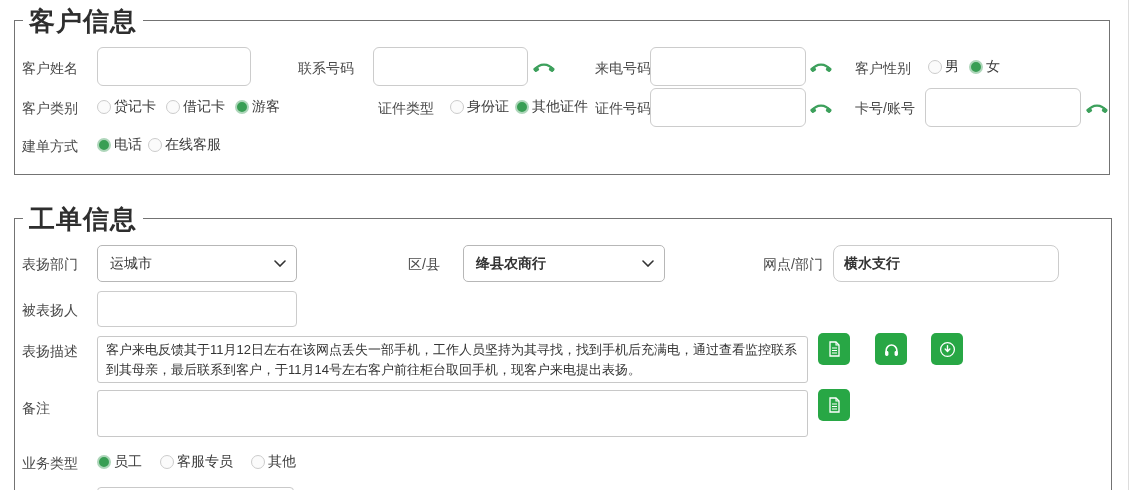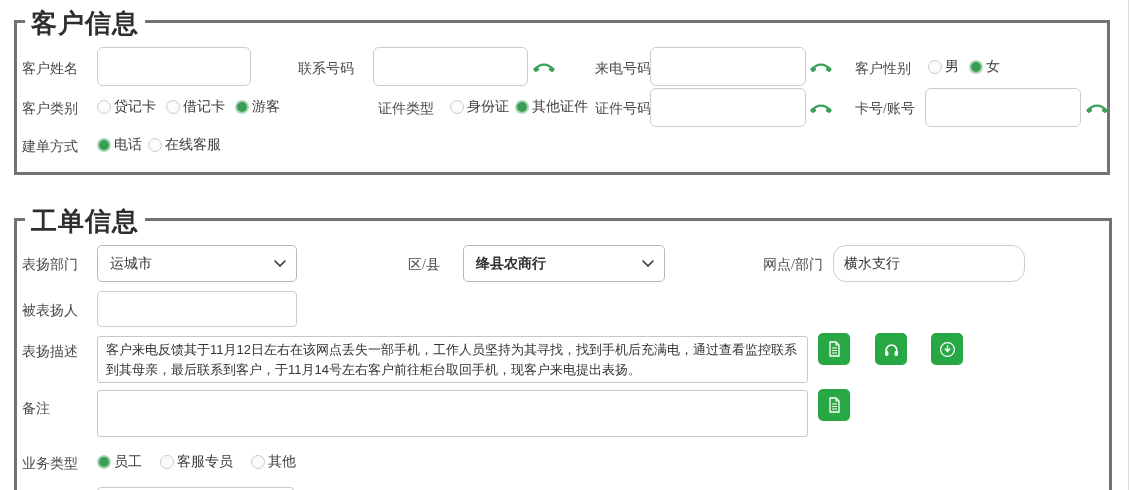"客户信息" .fieldset { border: 3px solid #737373 -> 1px solid #737373 }
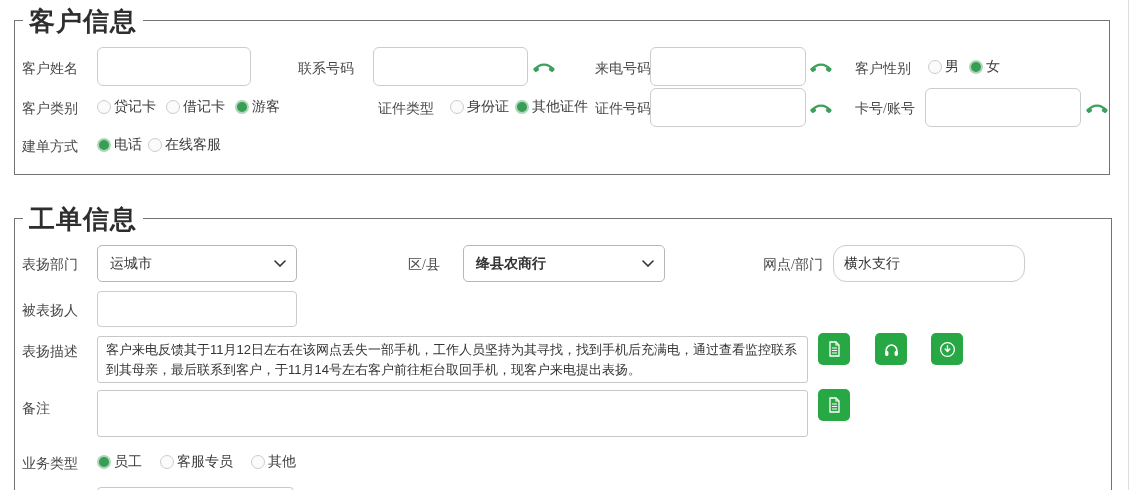"客户姓名" .lbl { font-family: Liberation Serif, serif -> none }
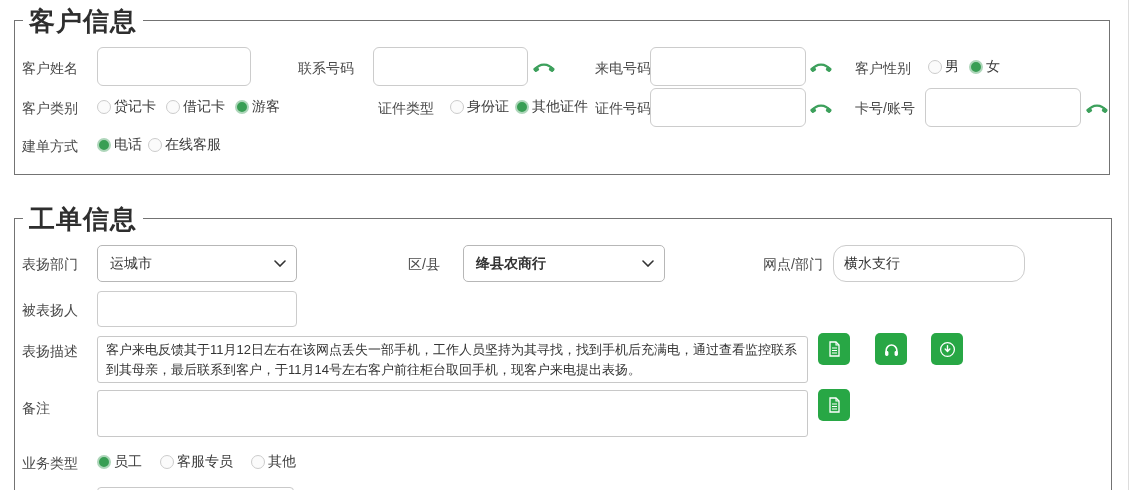"横水支行" input.inp { border-radius: 13px -> 8px; font-weight: none -> bold; width: 192px -> 226px }
